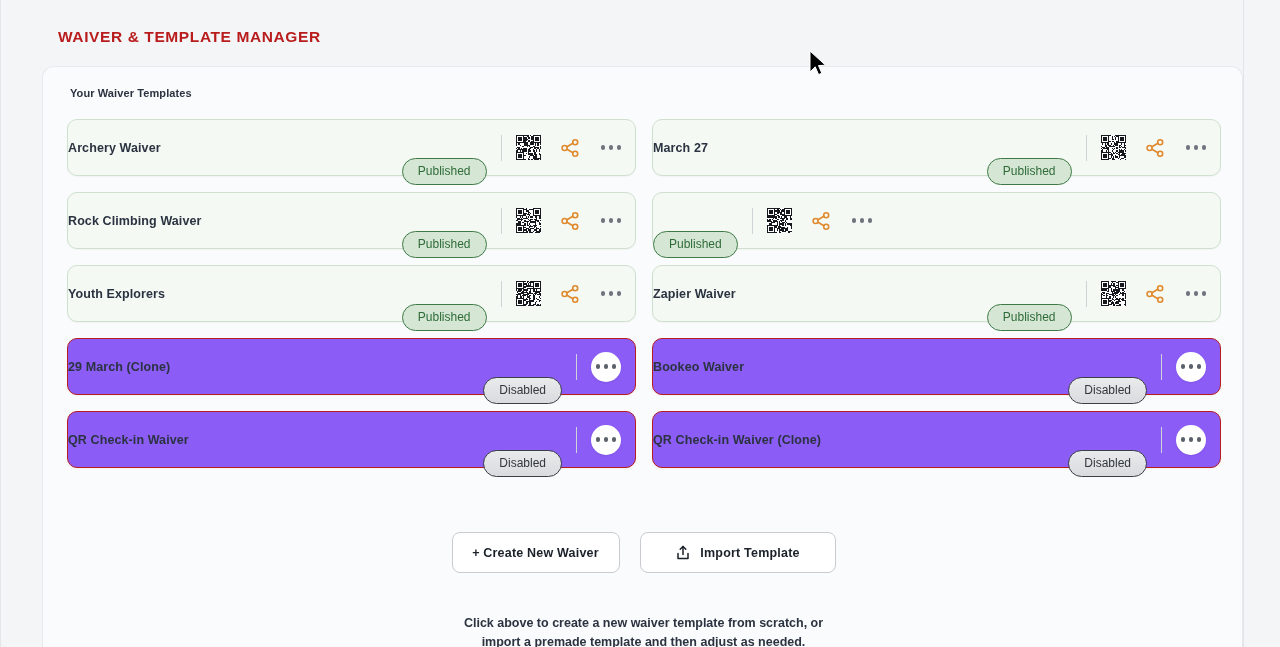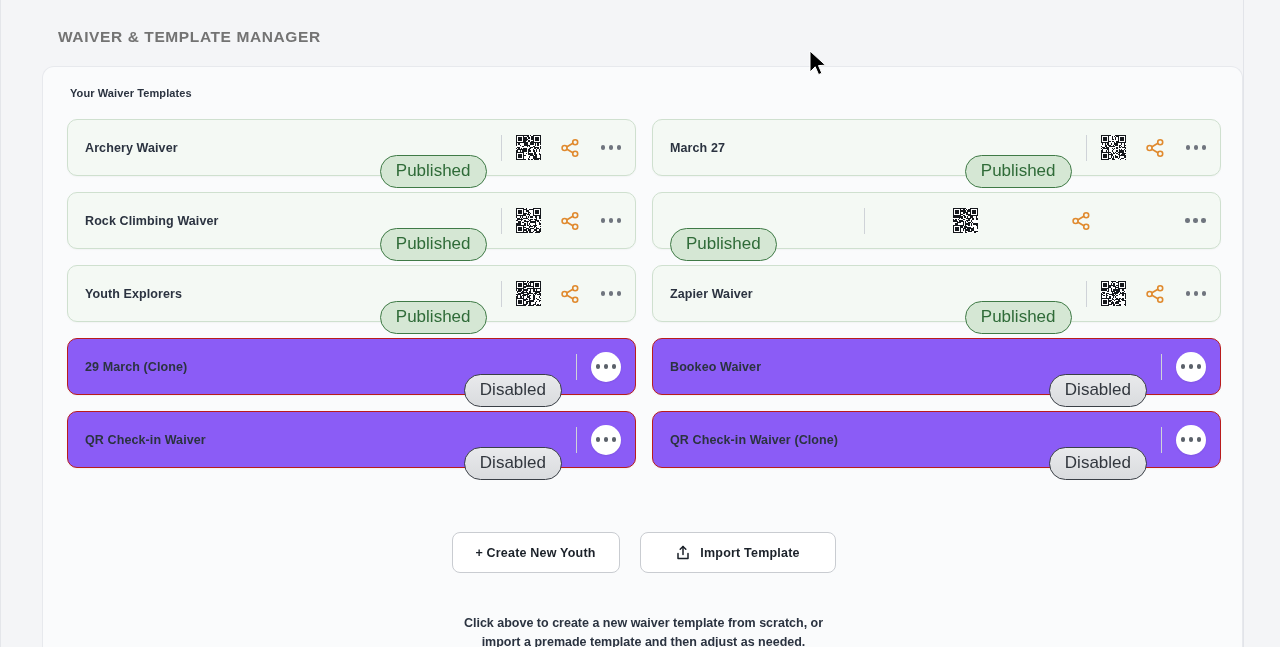"WAIVER & TEMPLATE MANAGER" .page-title { color: #737373 -> #b91c1c }
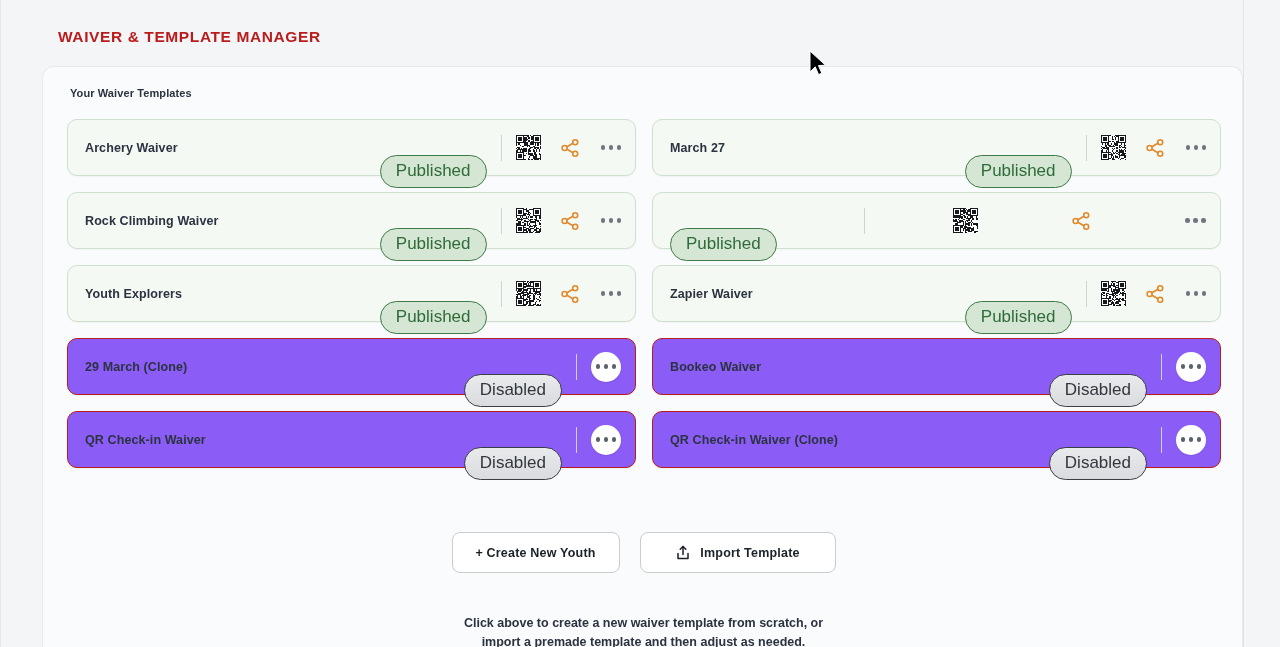"Archery Waiver" .card { justify-content: space-between -> none; padding: 0 14px 0 17px -> 0 14px 0 0 }
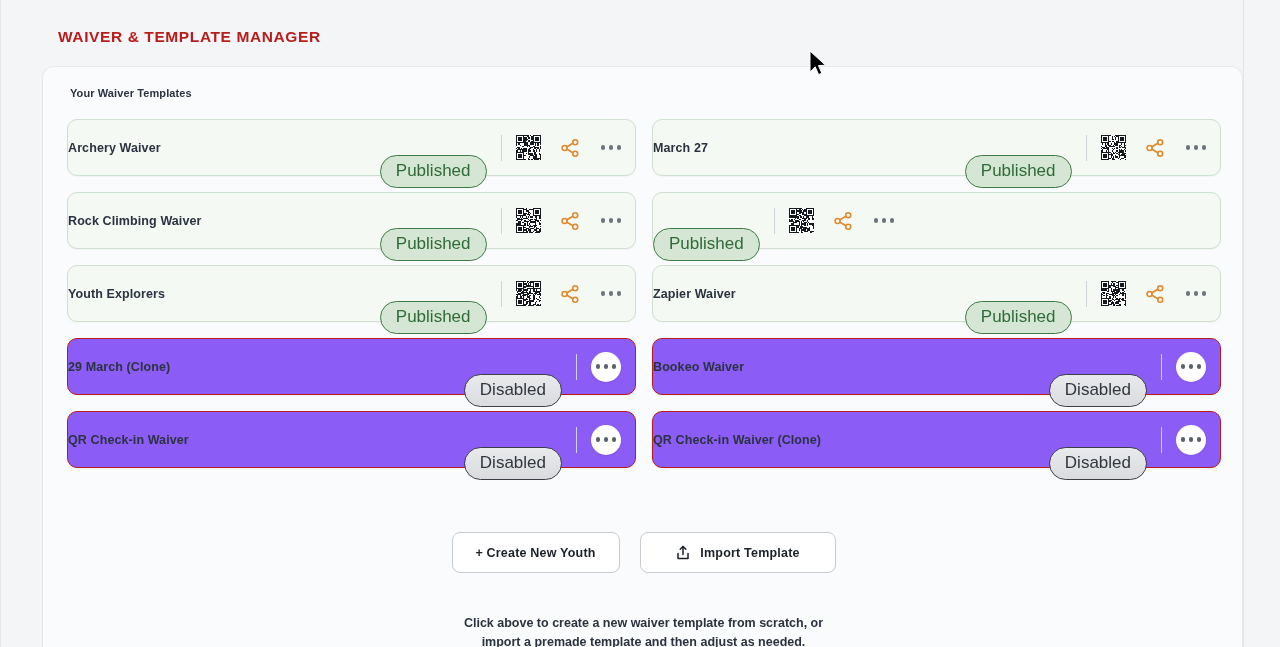"Published" .badge { font-size: 17px -> 12px }
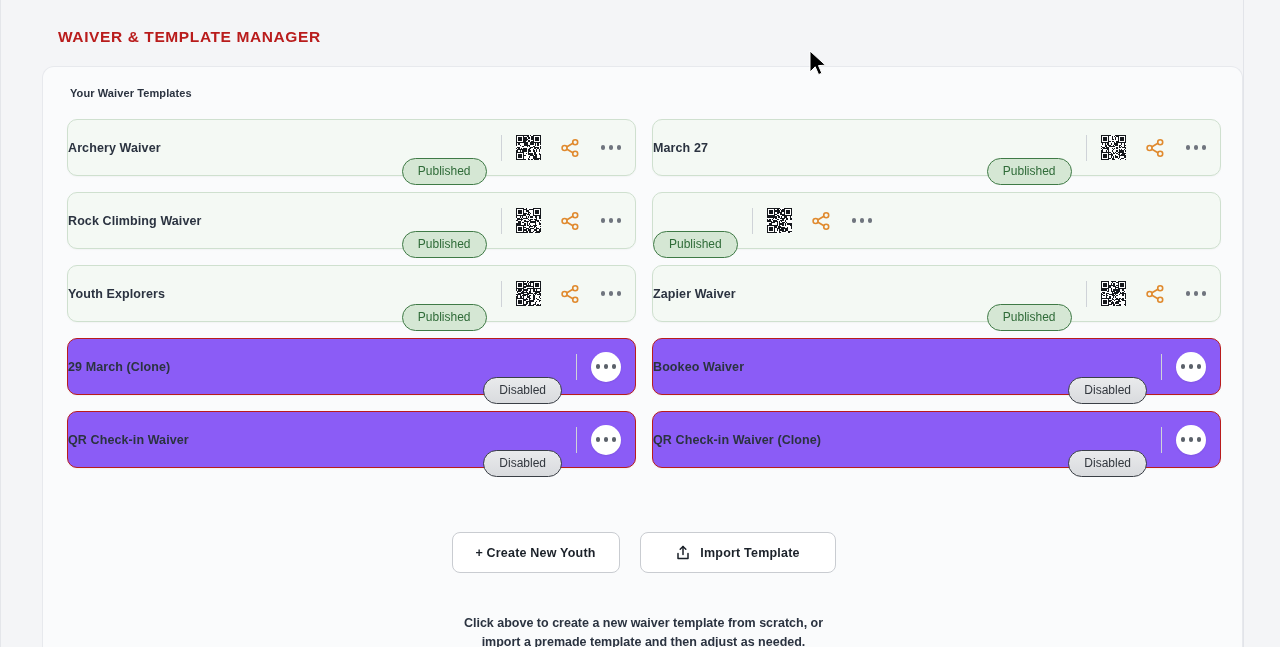"+ Create New Youth" span { text: Youth -> Waiver }
